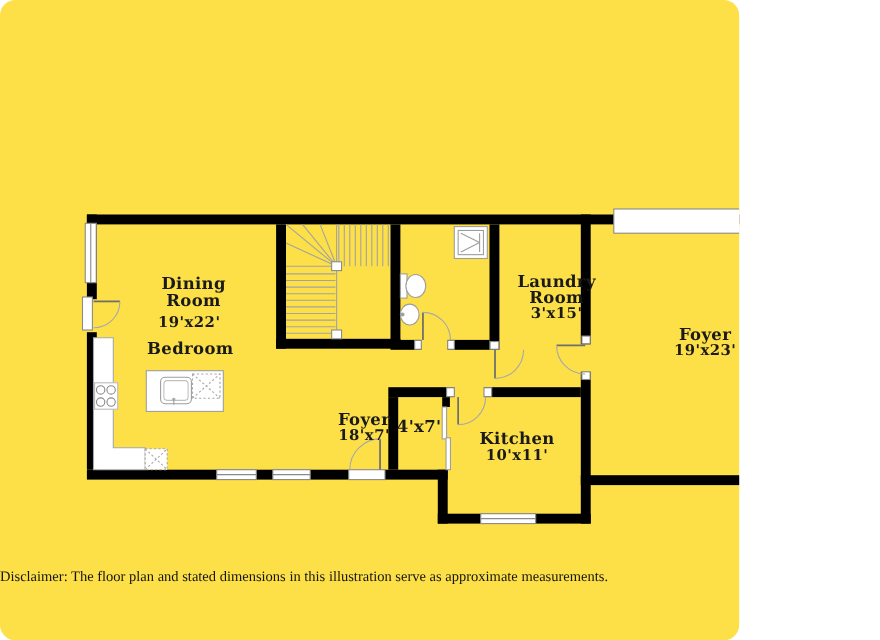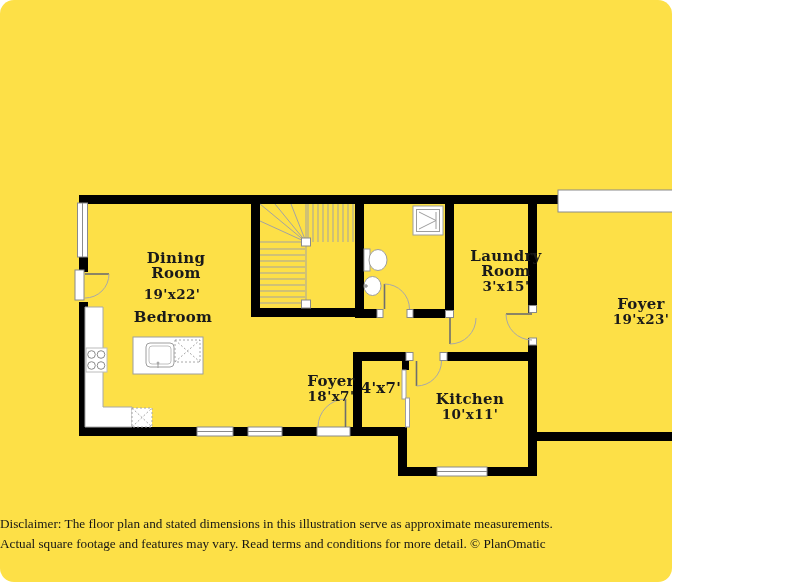"Actual square footage and features" div { html: <div>Actual square footage and features may vary. Read terms and conditions for more detail. © PlanOmatic</div> -> none }
